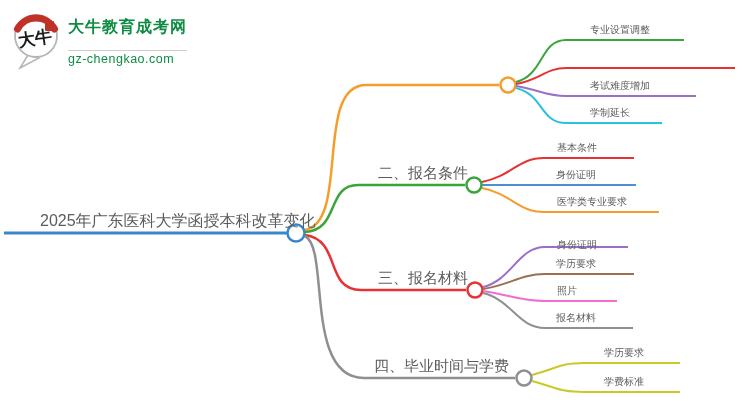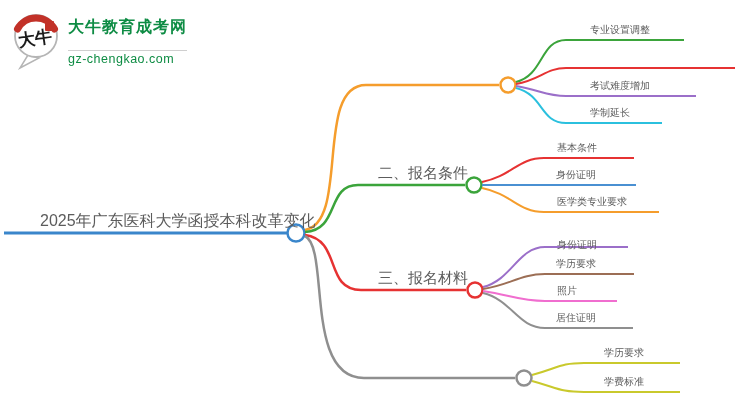"居住证明" div.lbl { text: 居住证明 -> 报名材料 }
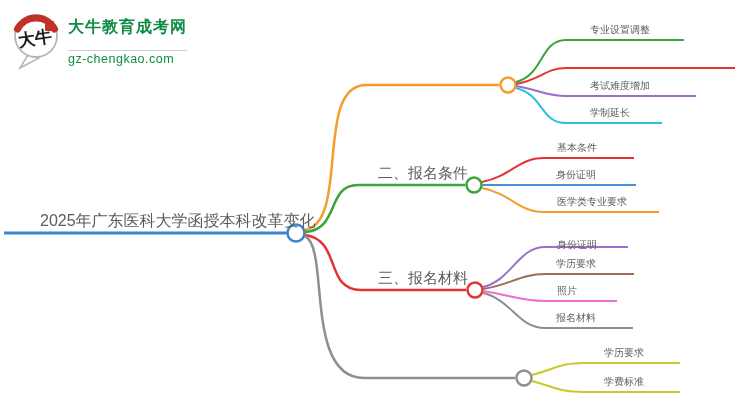"四、毕业时间与学费" div.lbl { html: none -> <div>四、毕业时间与学费</div> }
